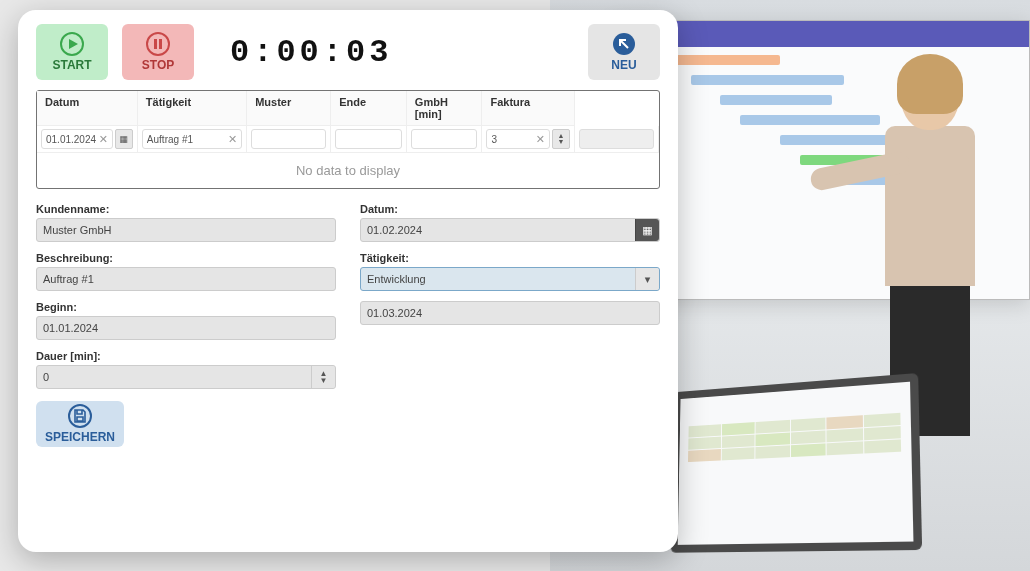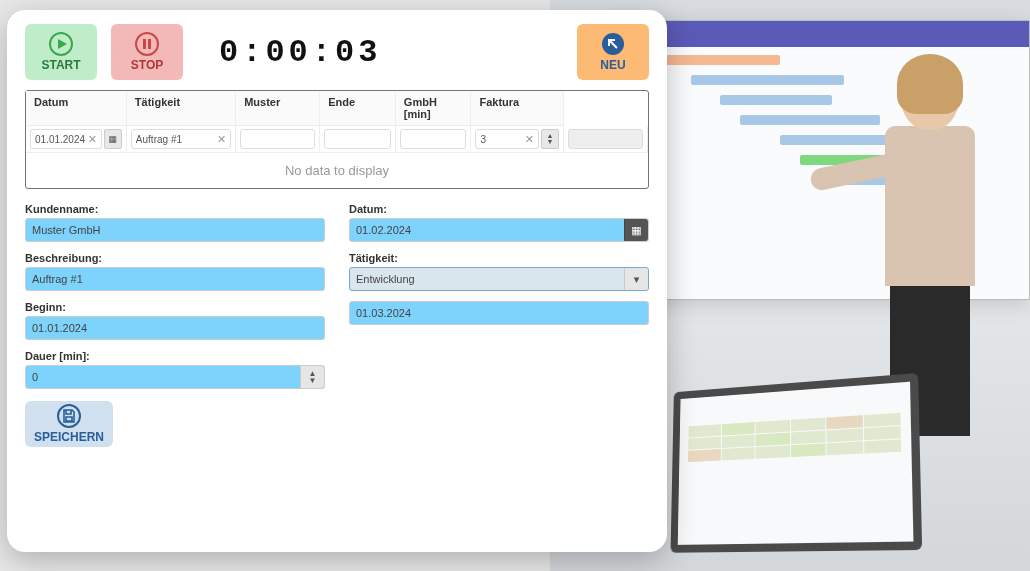"START" .app-card { left: 7px -> 18px }
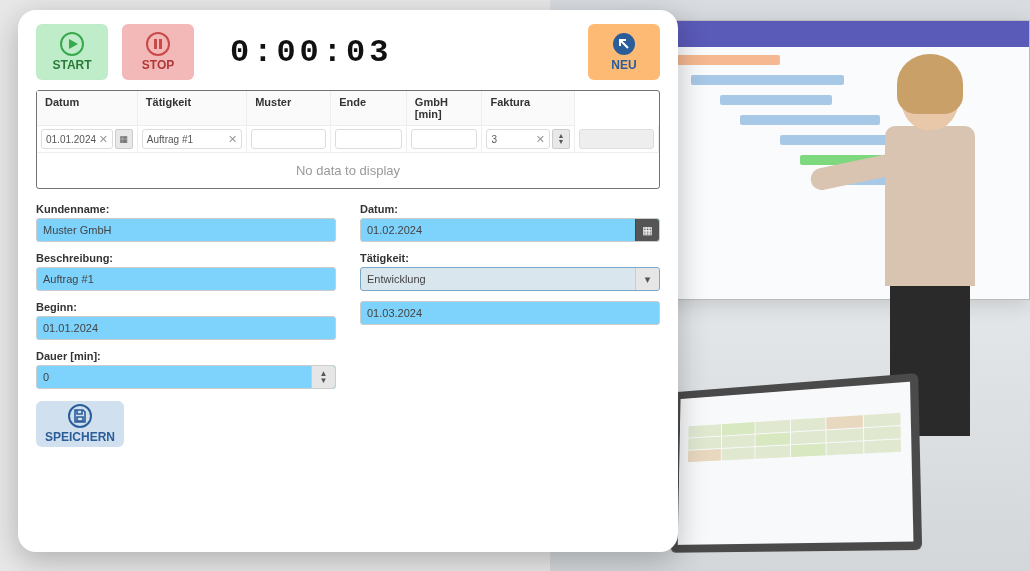"NEU" .btn-neu { background: #fdba74 -> #e5e5e5 }
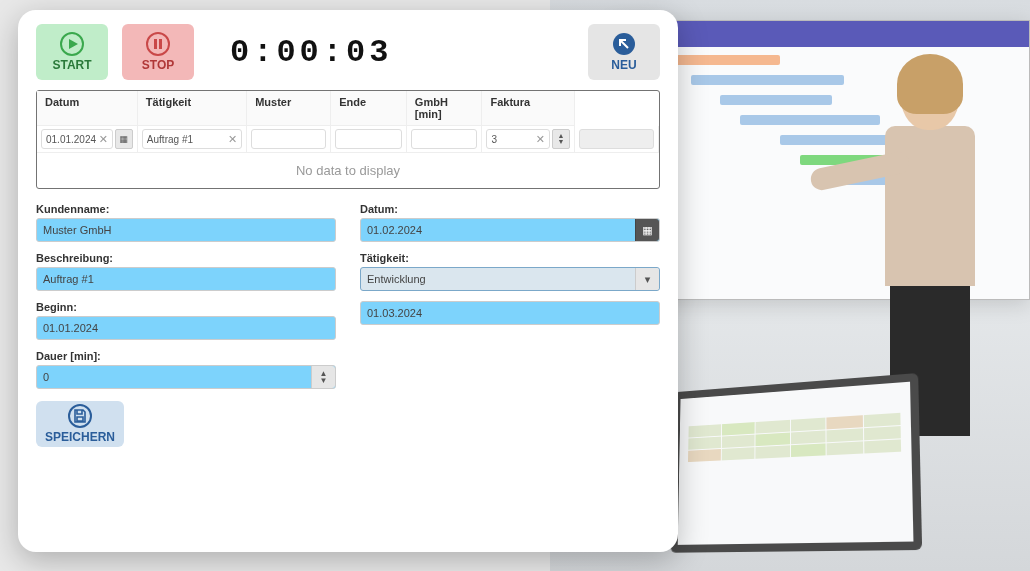"Muster GmbH" .form-field .control { background: #7dd3fc -> #e5e5e5 }
